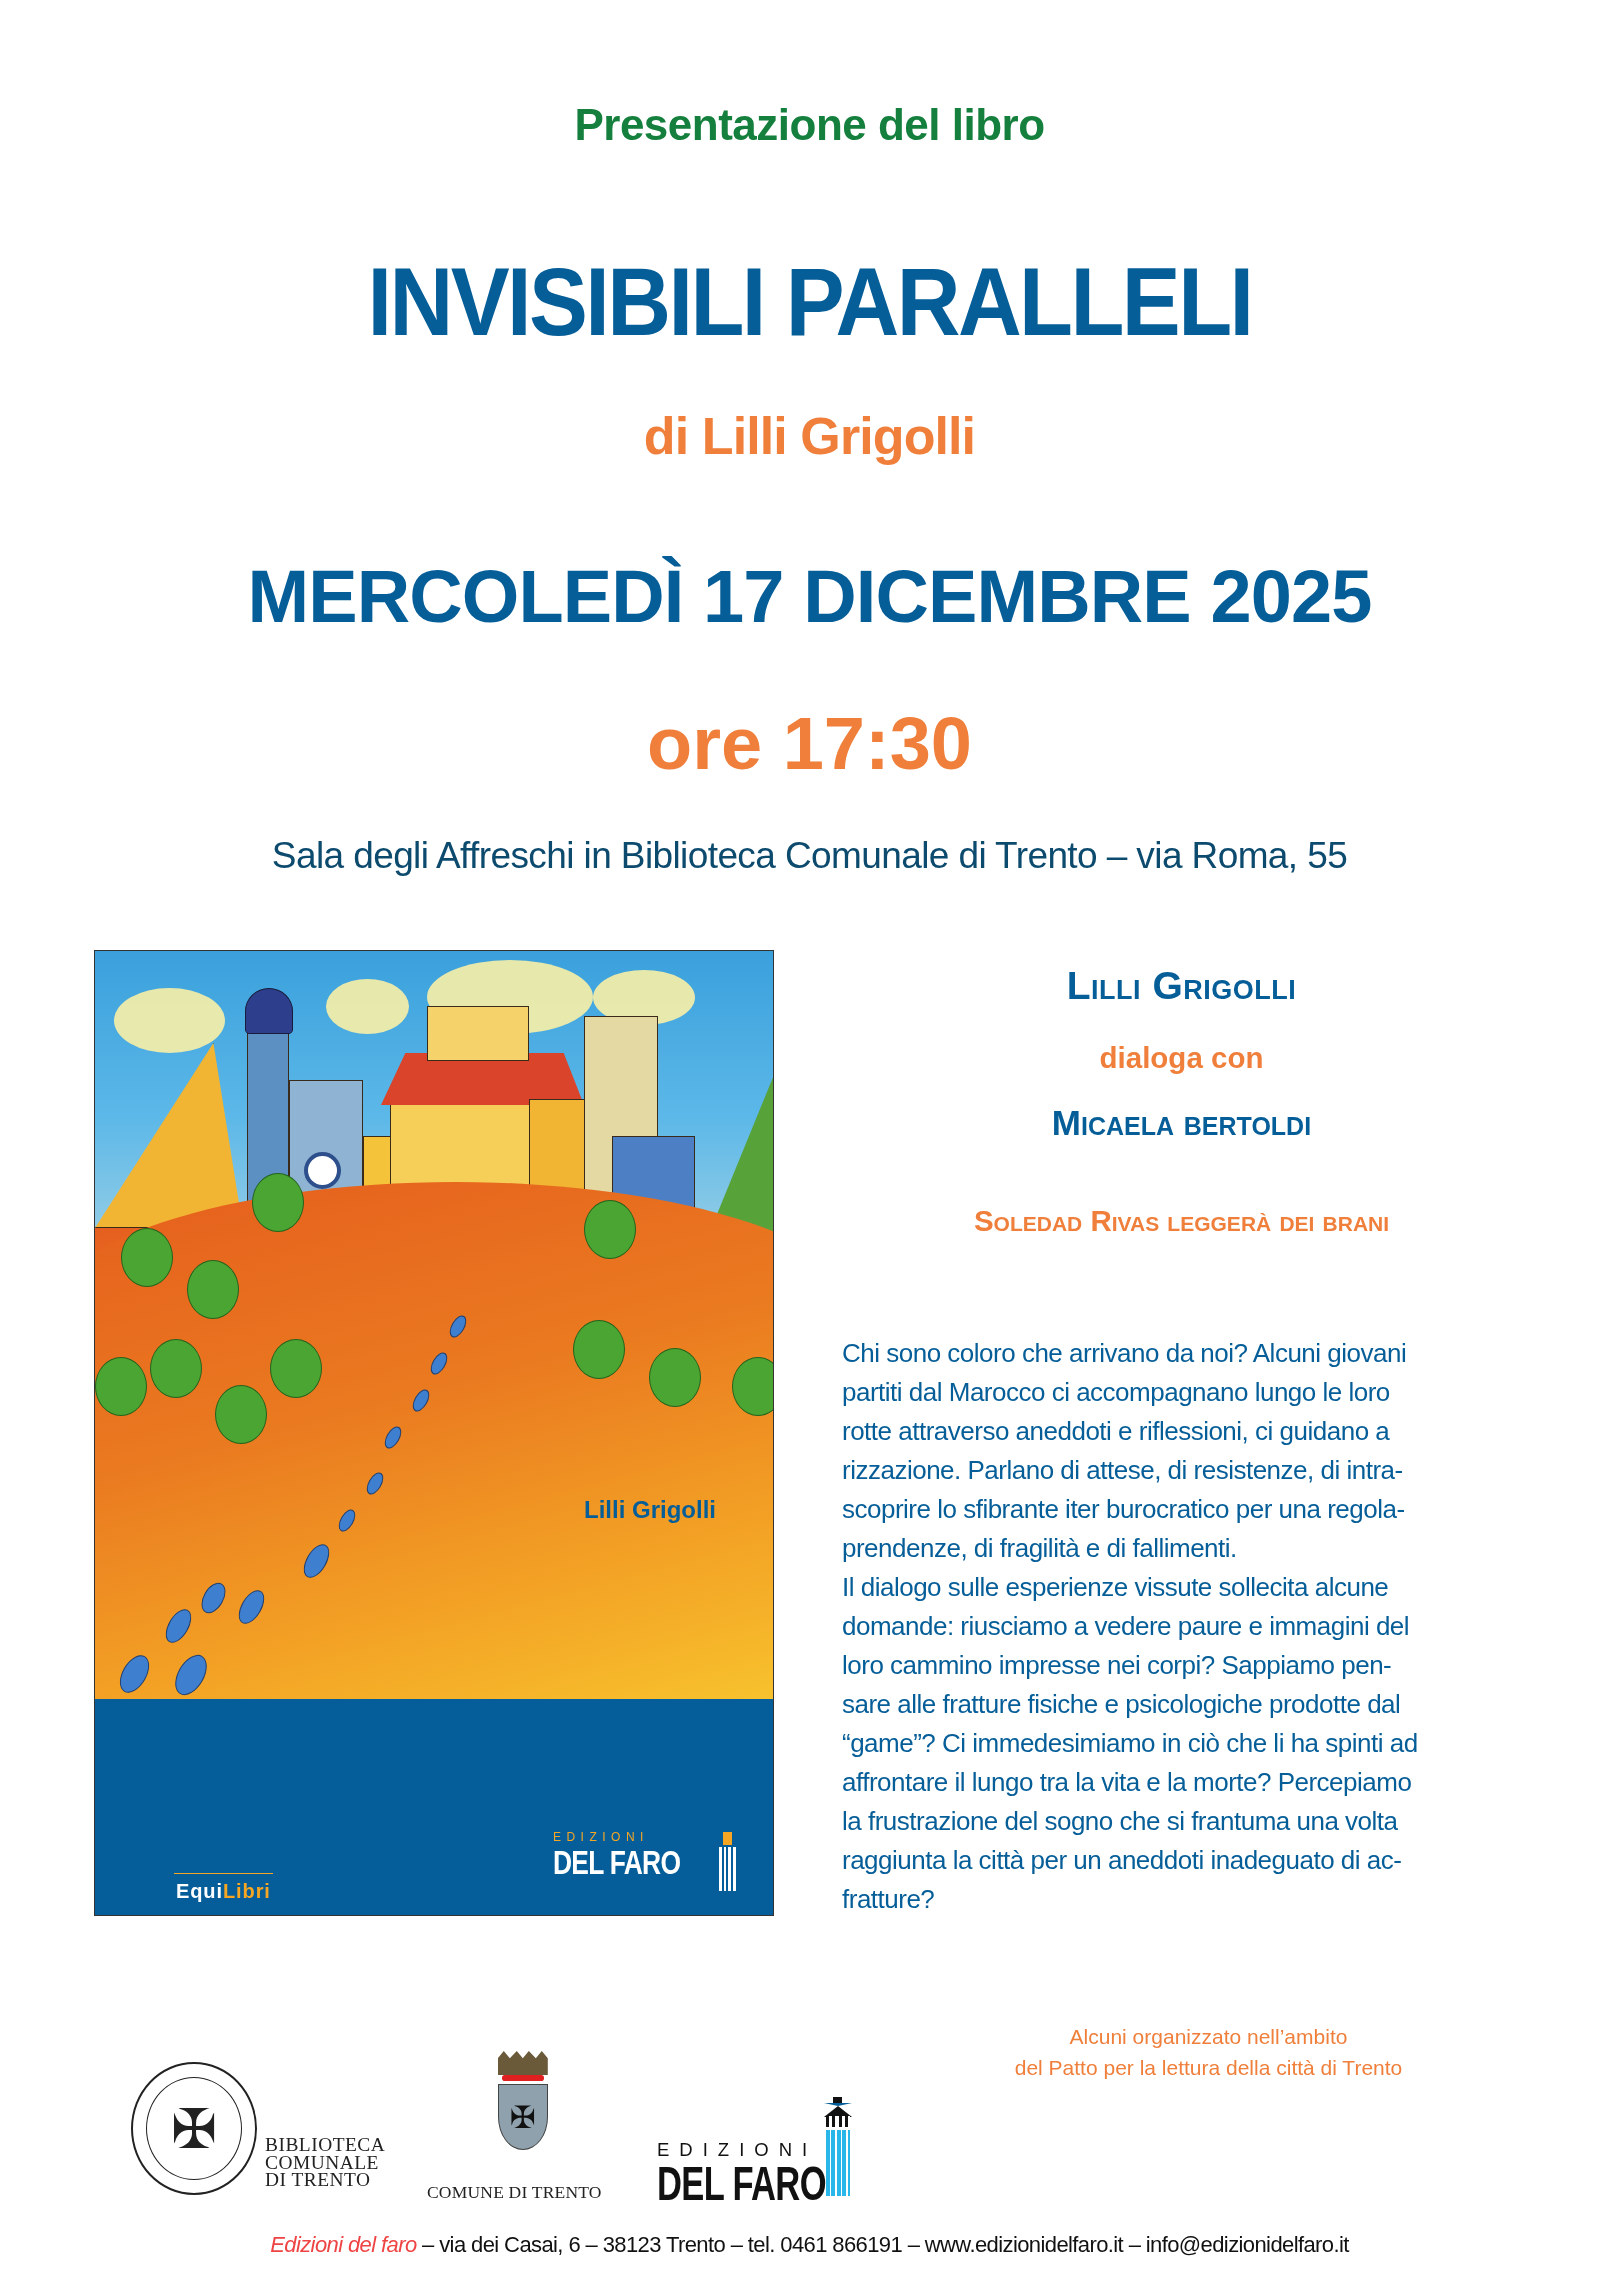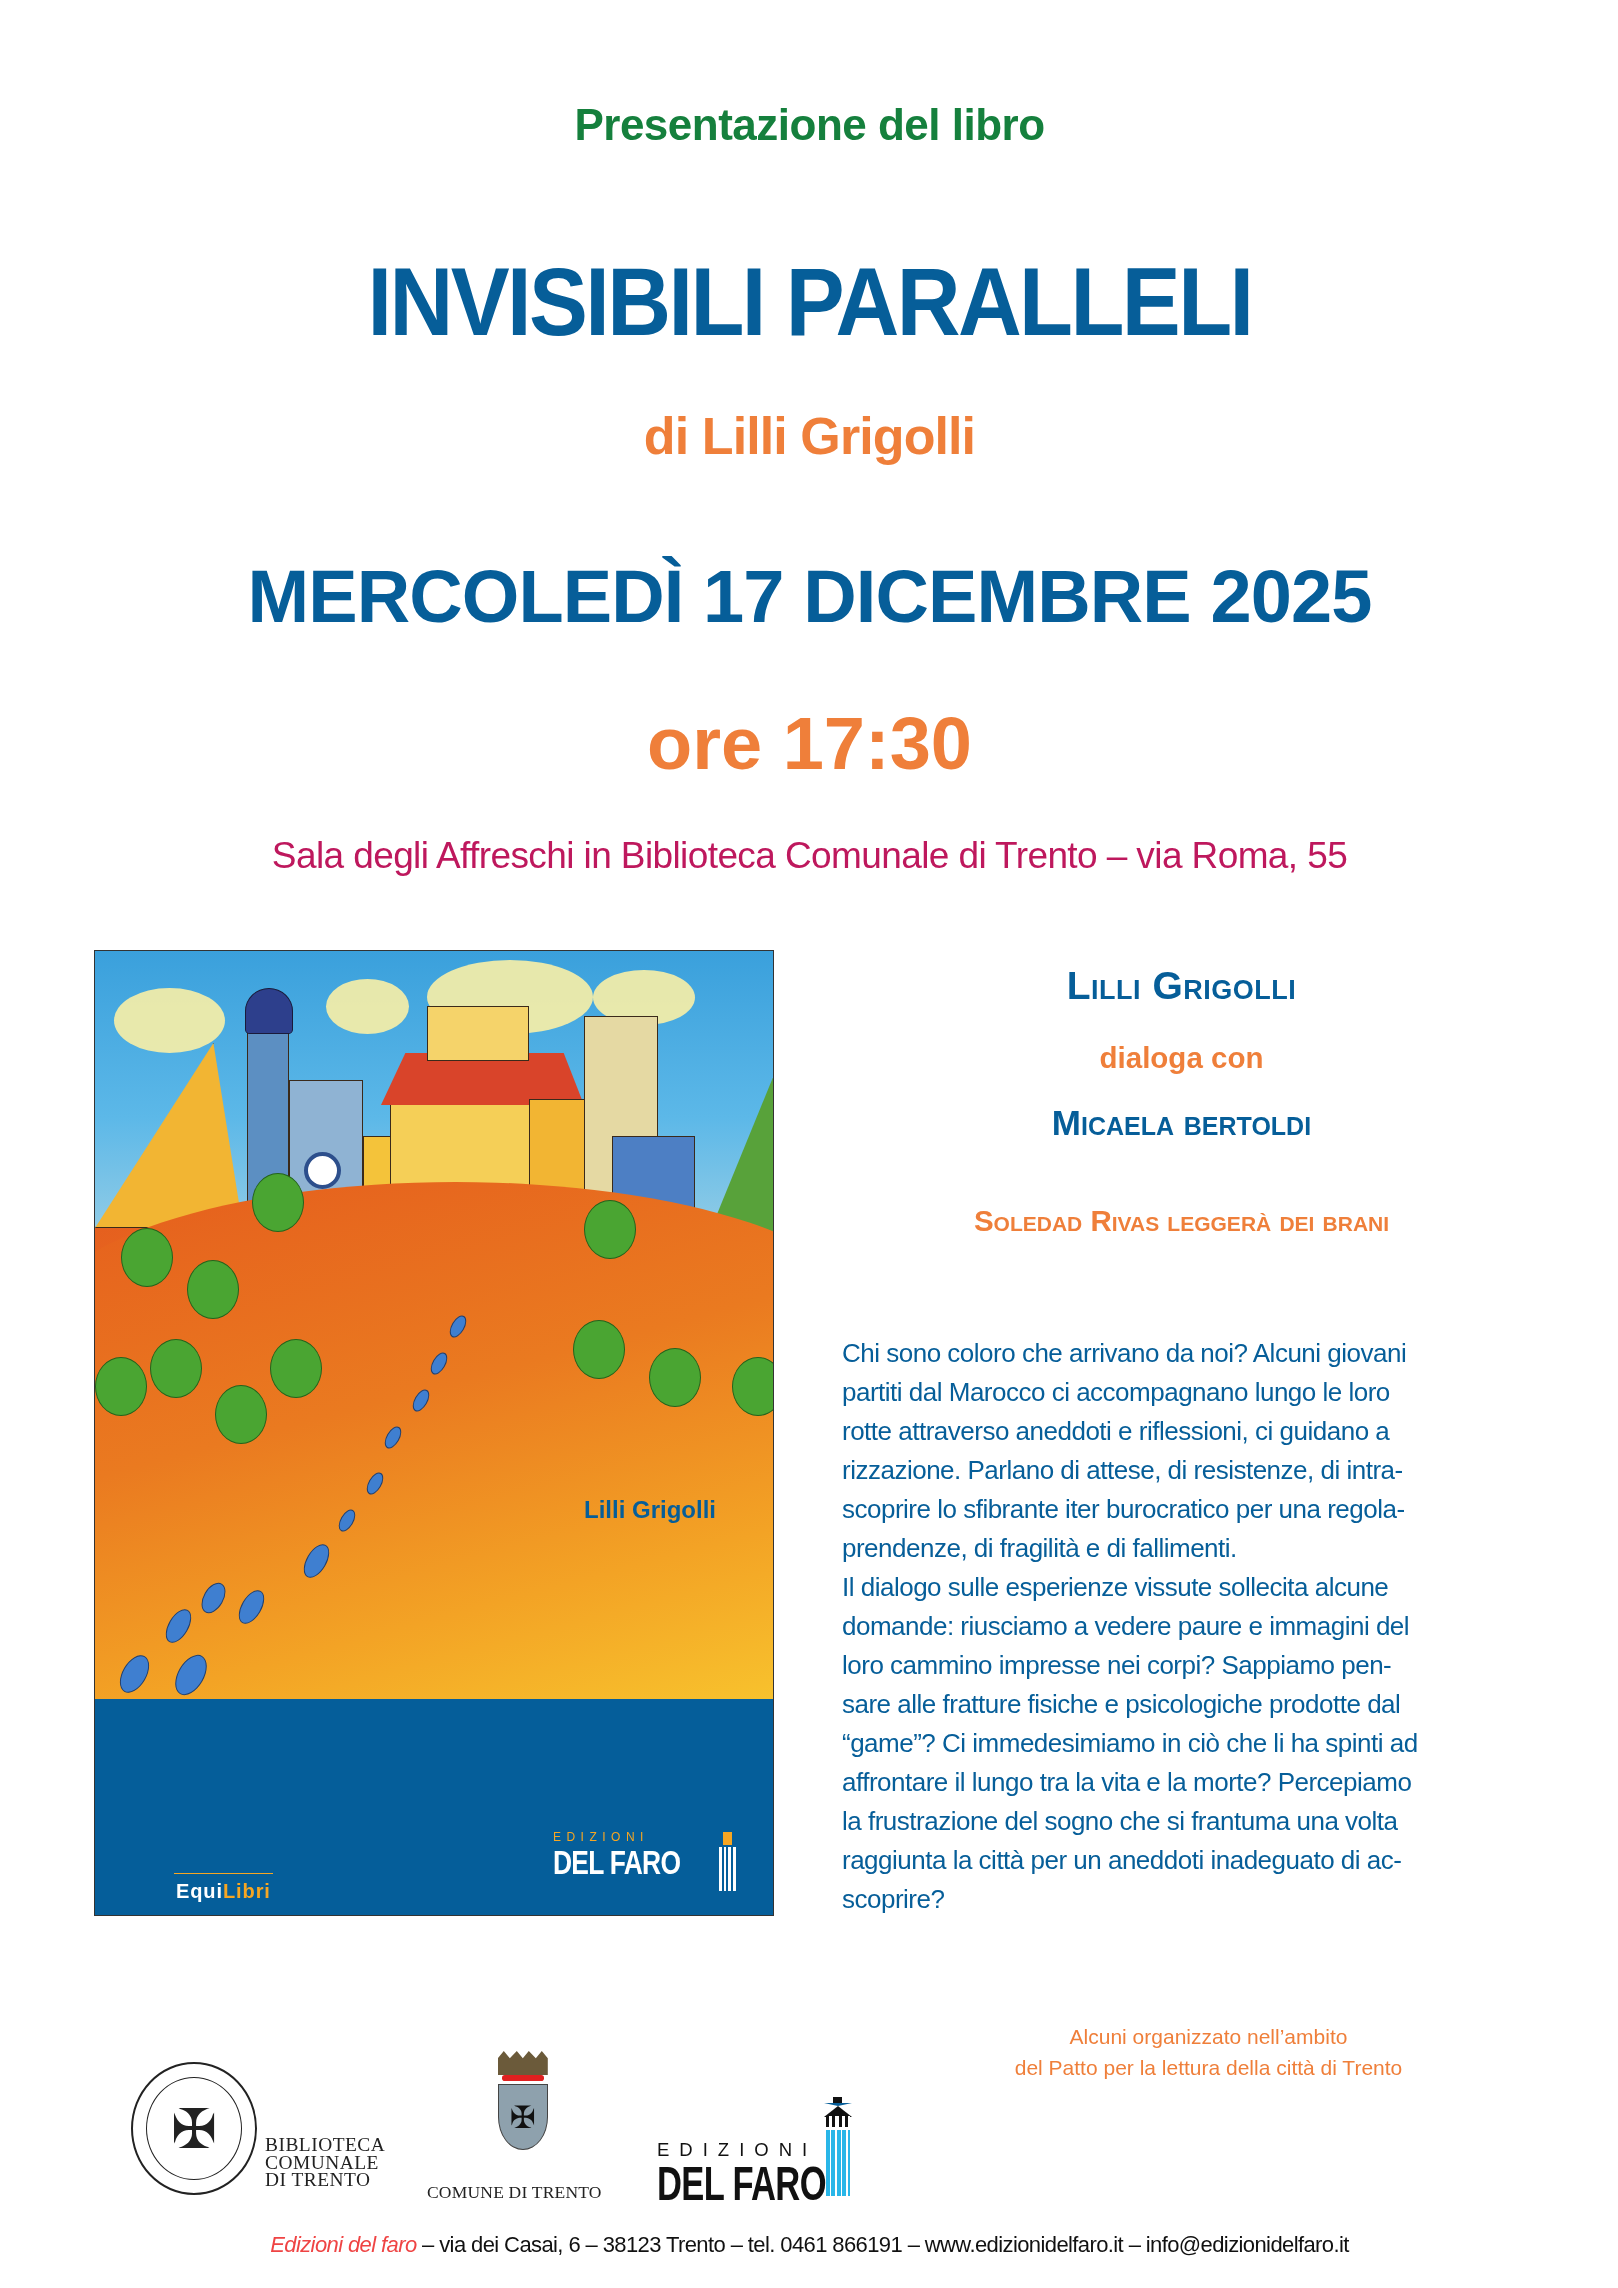"Sala degli Affreschi in Biblioteca" .venue-line { color: #be185d -> #0c4a6e }
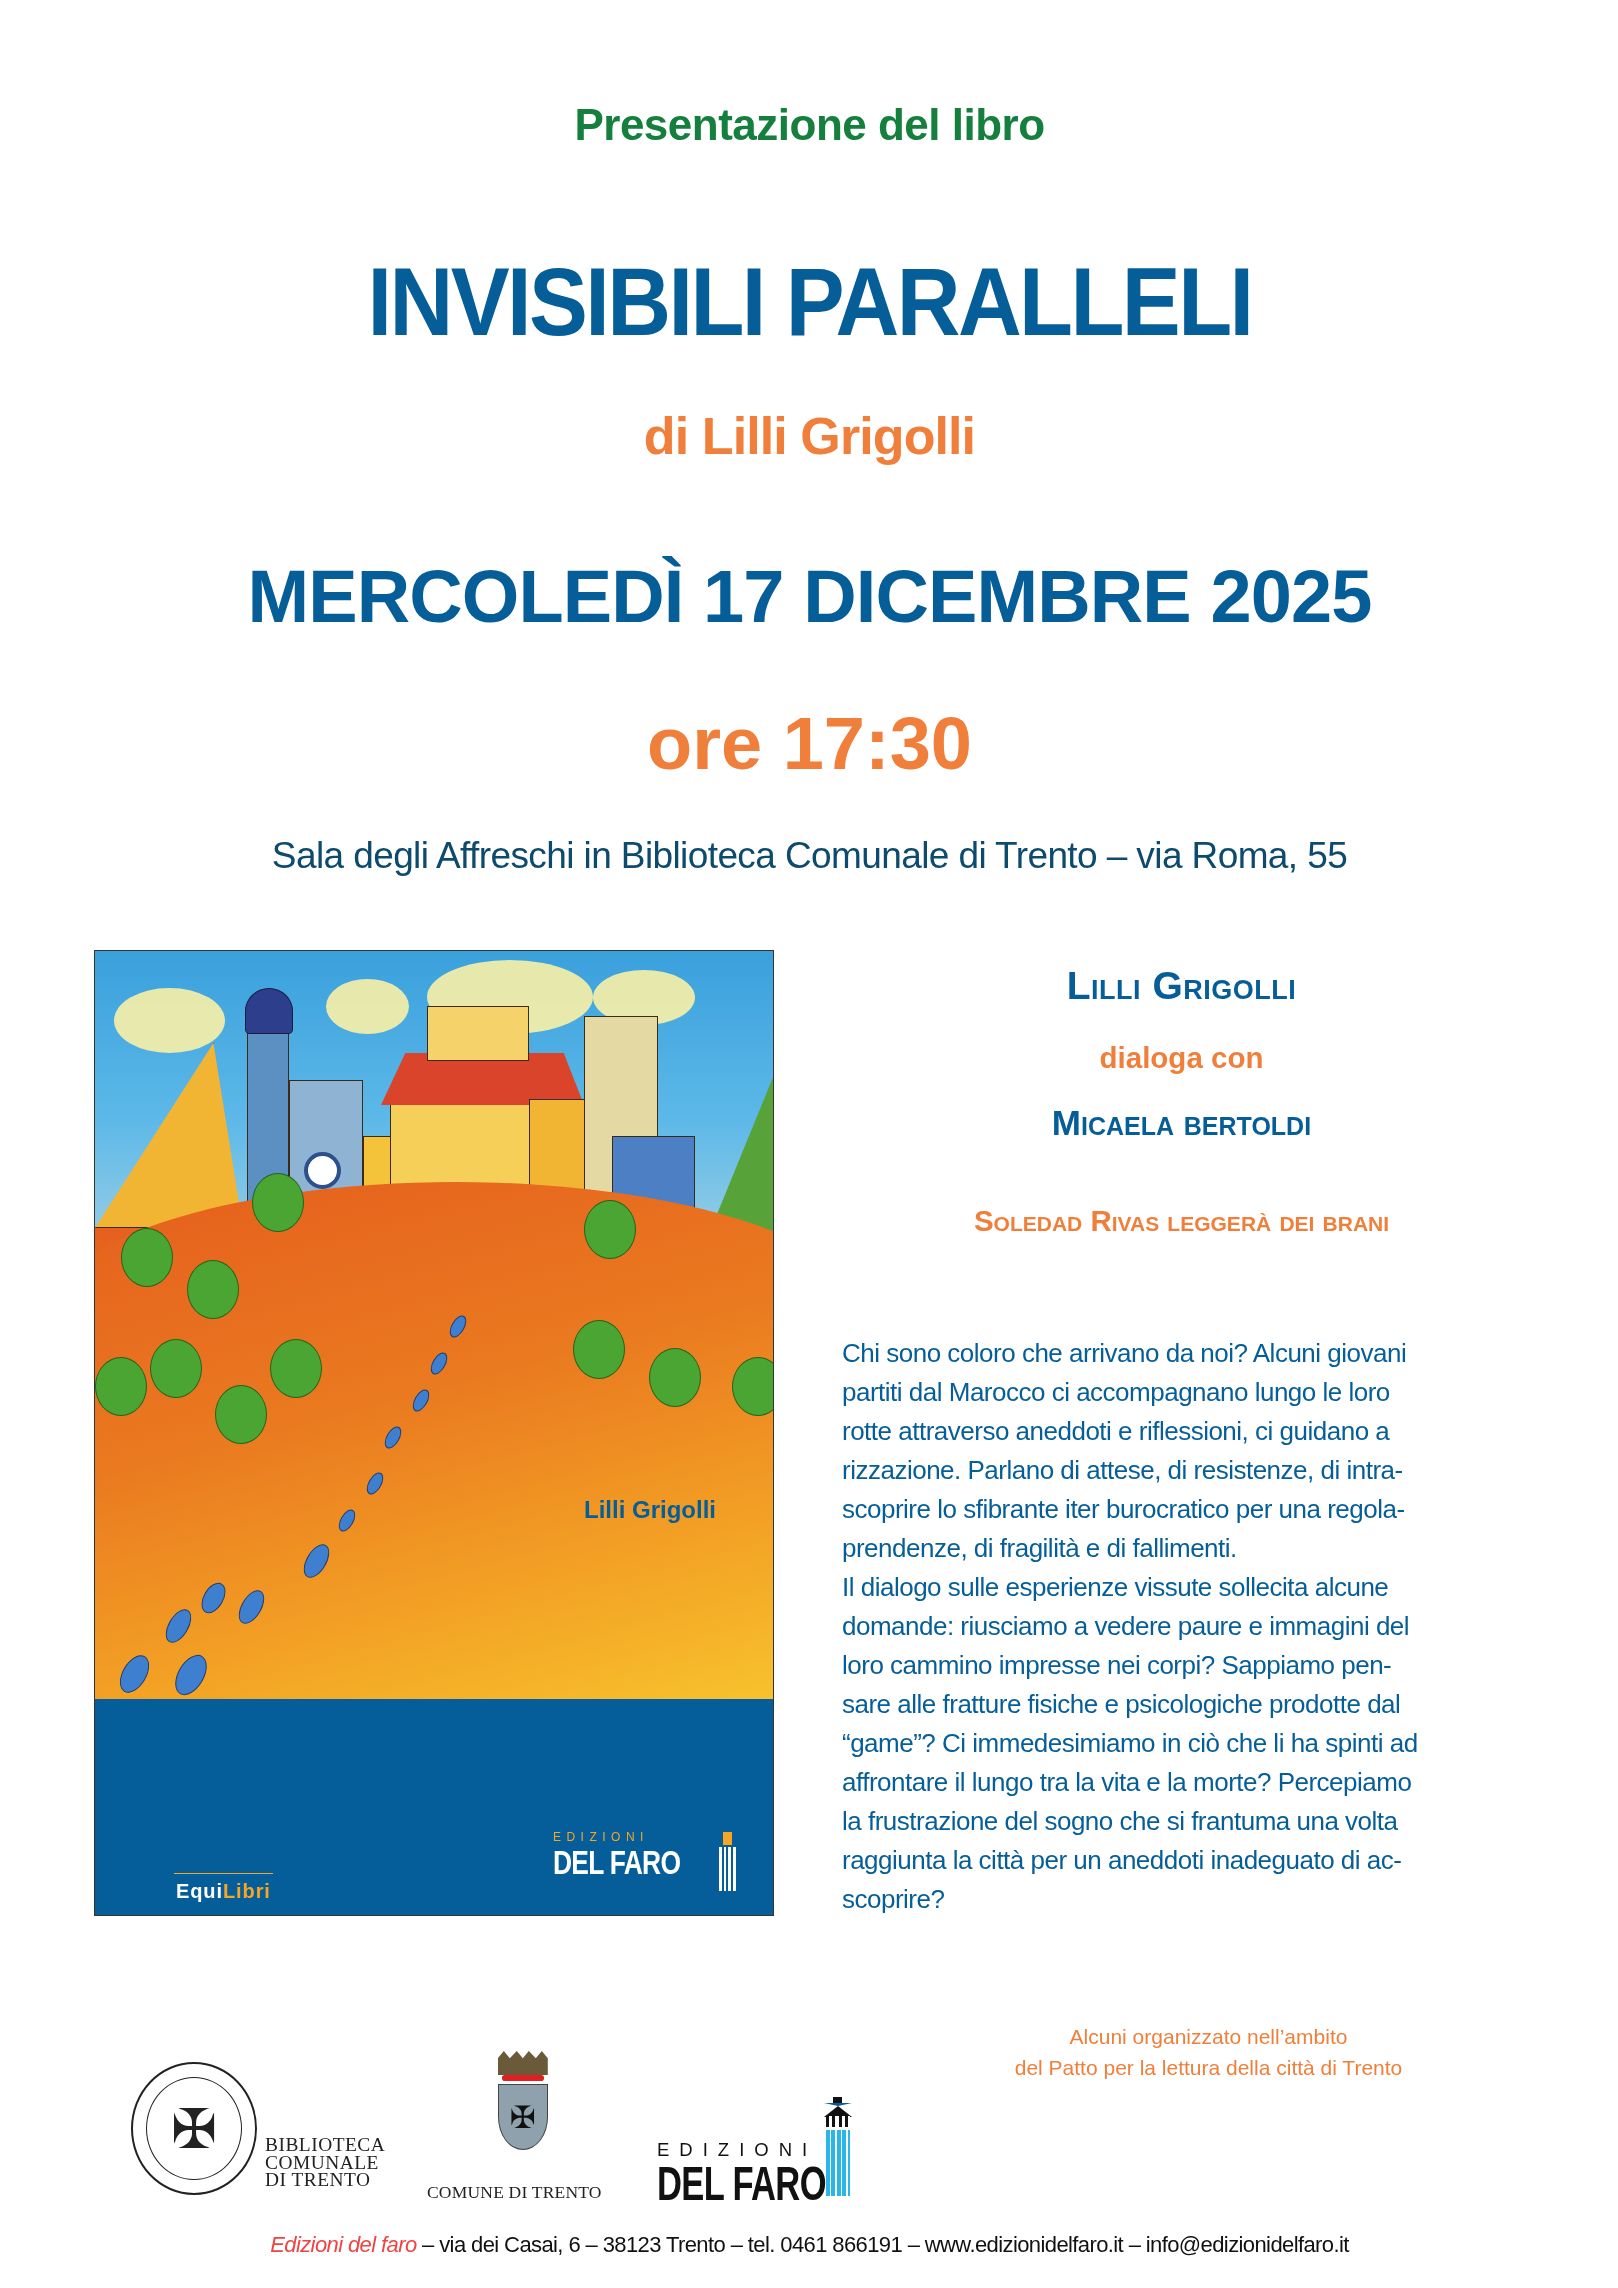"scoprire?" span.line { text: scoprire -> fratture }
